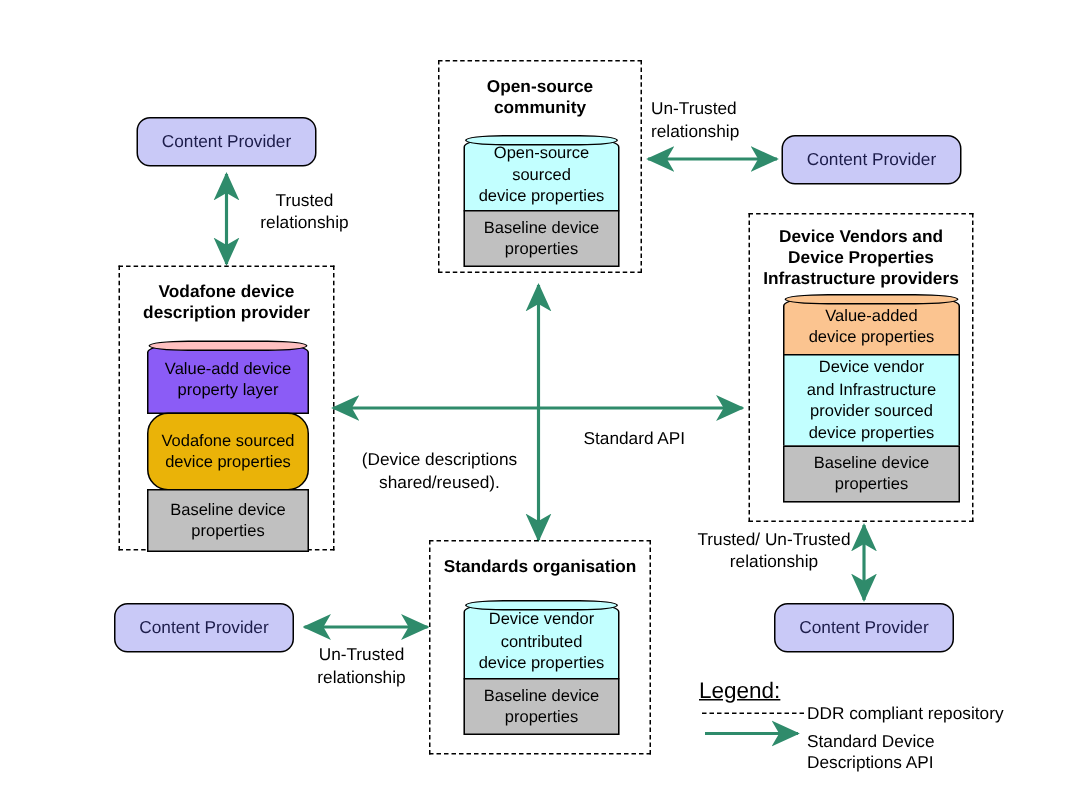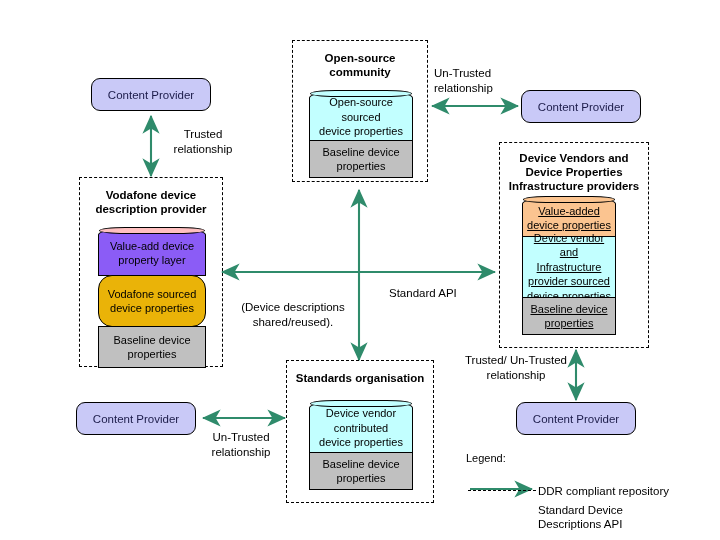"Value-added" div.stack { text-decoration: underline -> none; width: 94px -> 118px }
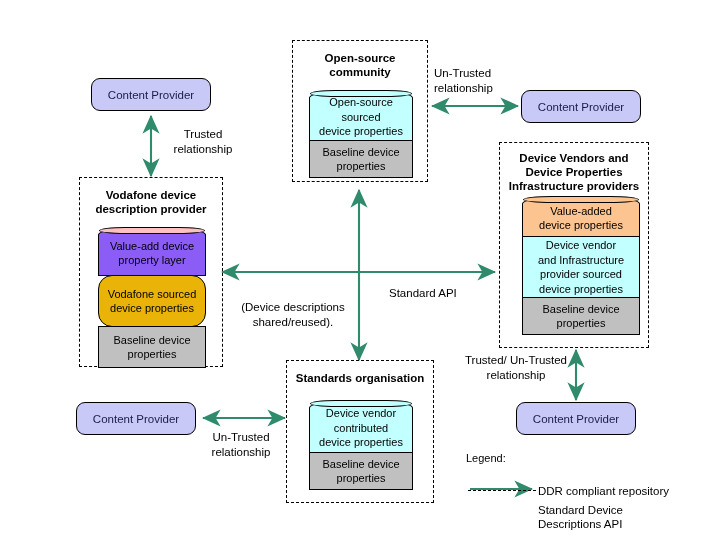"Legend:" .legend-title { font-size: 11px -> 15px; text-decoration: none -> underline }
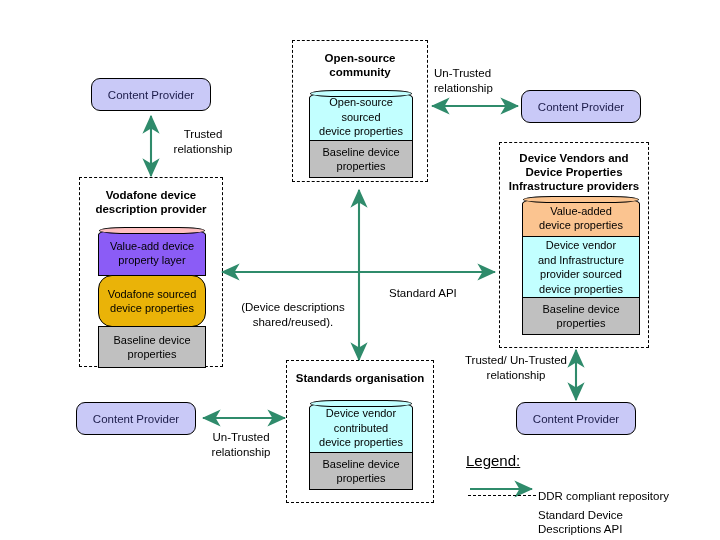"DDR compliant repository" .legend-row { margin-top: 20px -> 0 }
